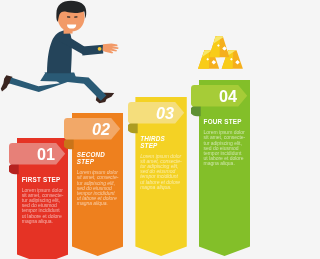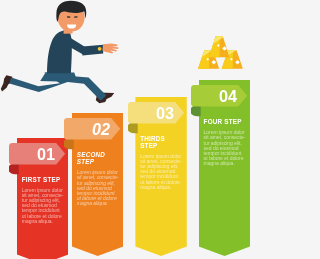"03" div.col { font-style: none -> italic }
